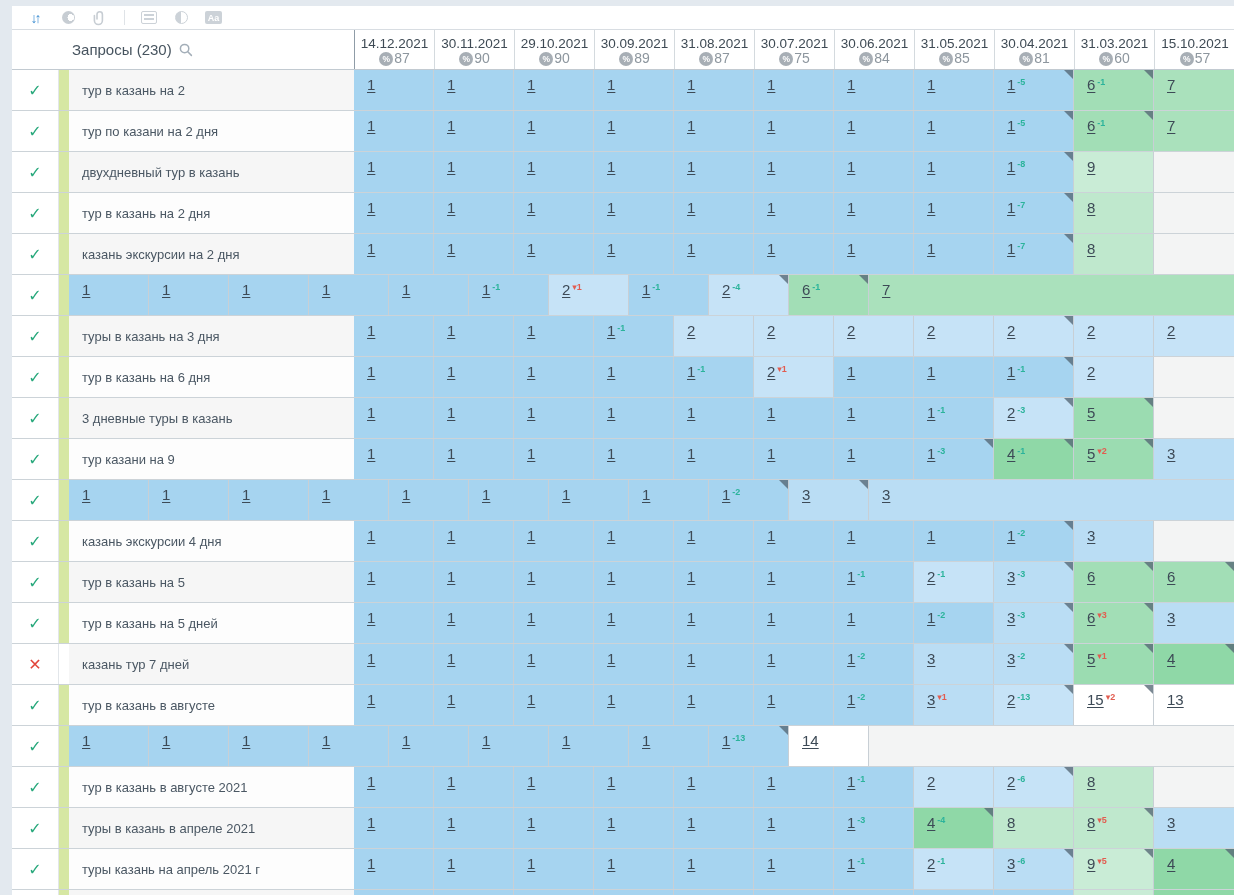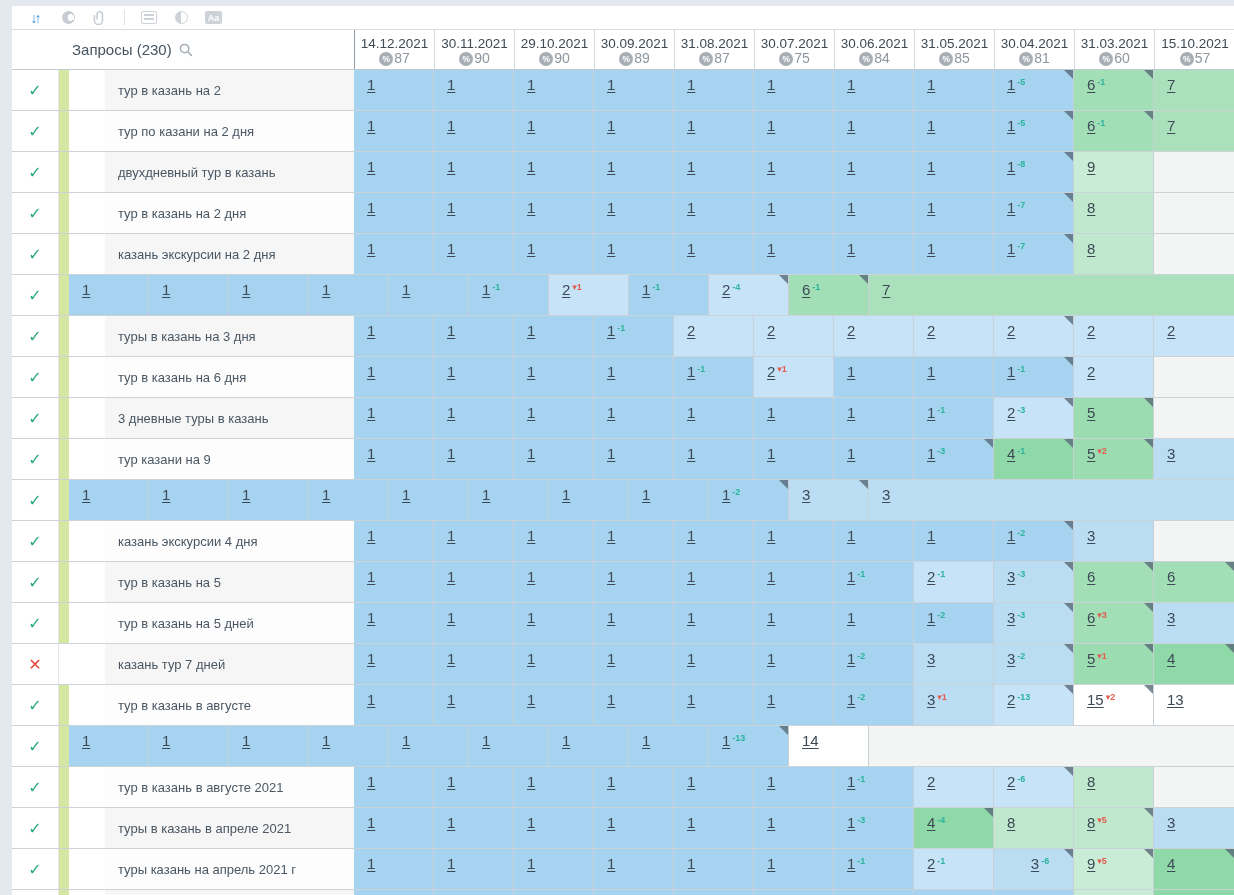"тур в казань на 2" .qcell { margin-left: 36px -> none }
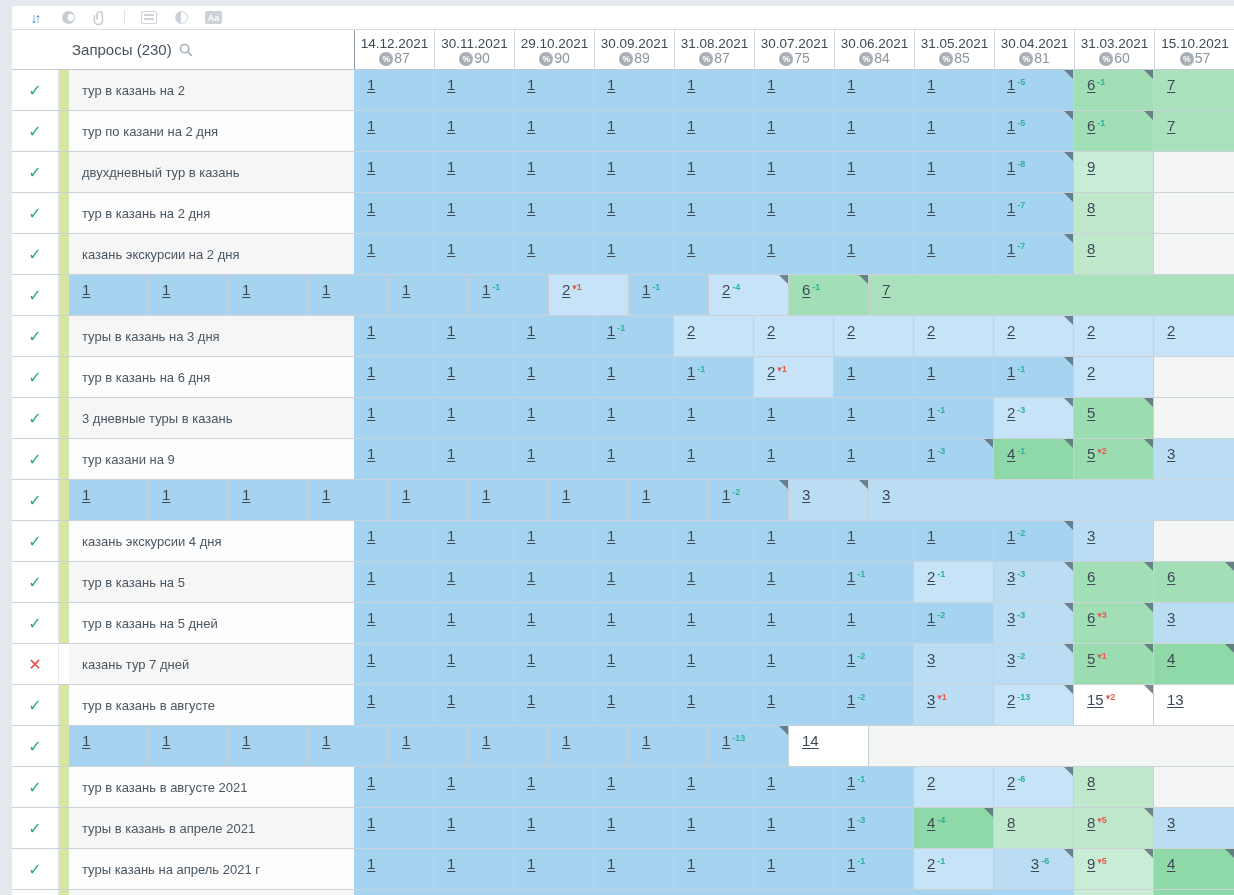"3 -6" div.cell { text-align: center -> none }
